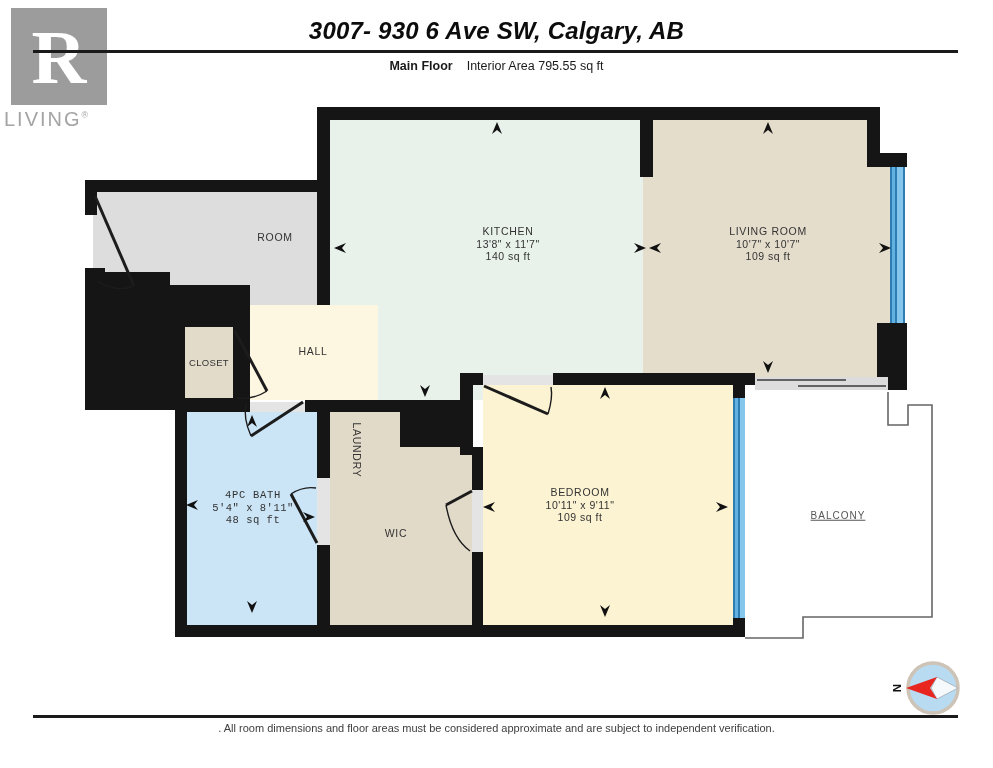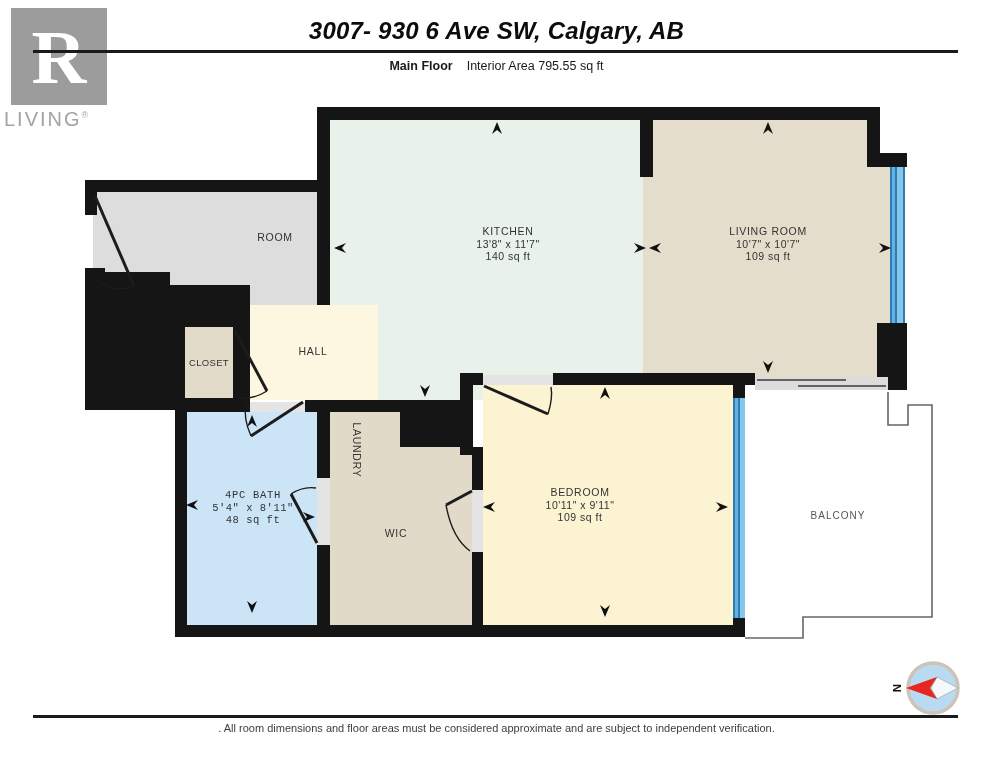"BALCONY" div.room-label { text-decoration: none -> underline }
